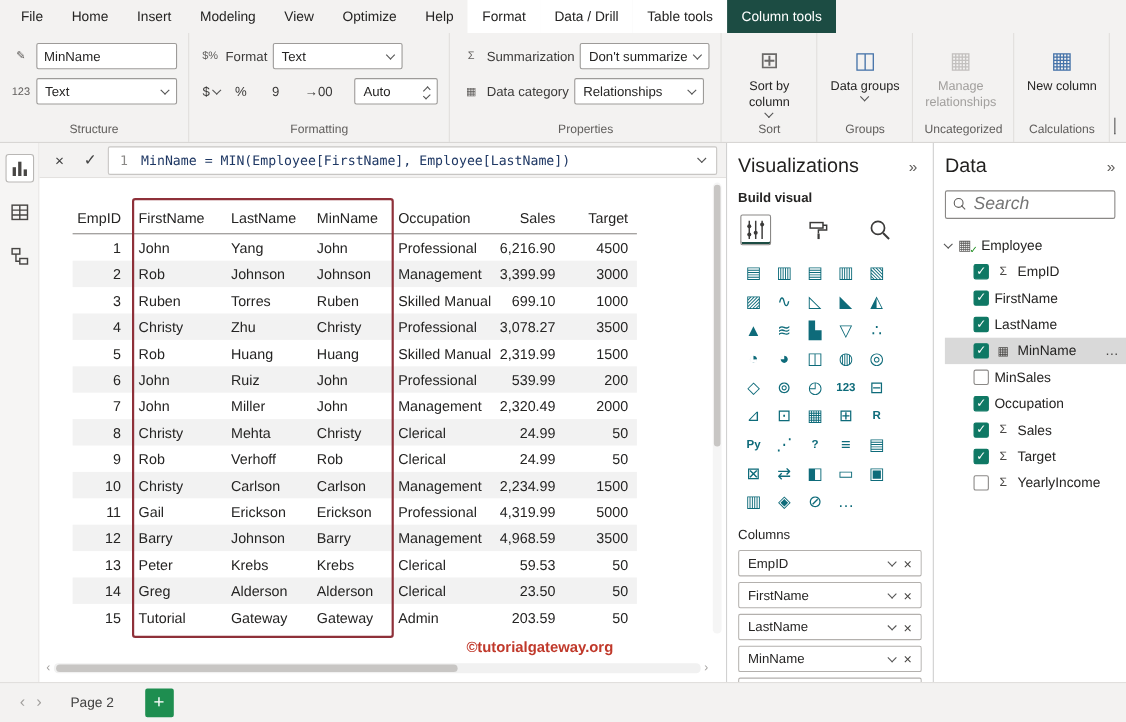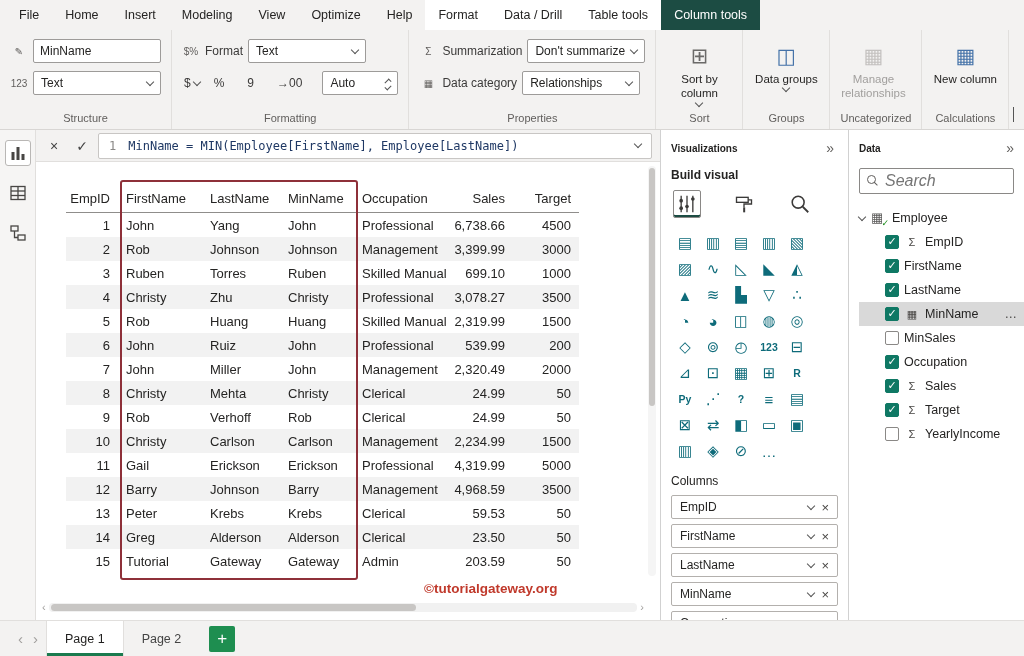"Visualizations" .ptitle { font-size: 10px -> 18px; font-weight: bold -> normal }
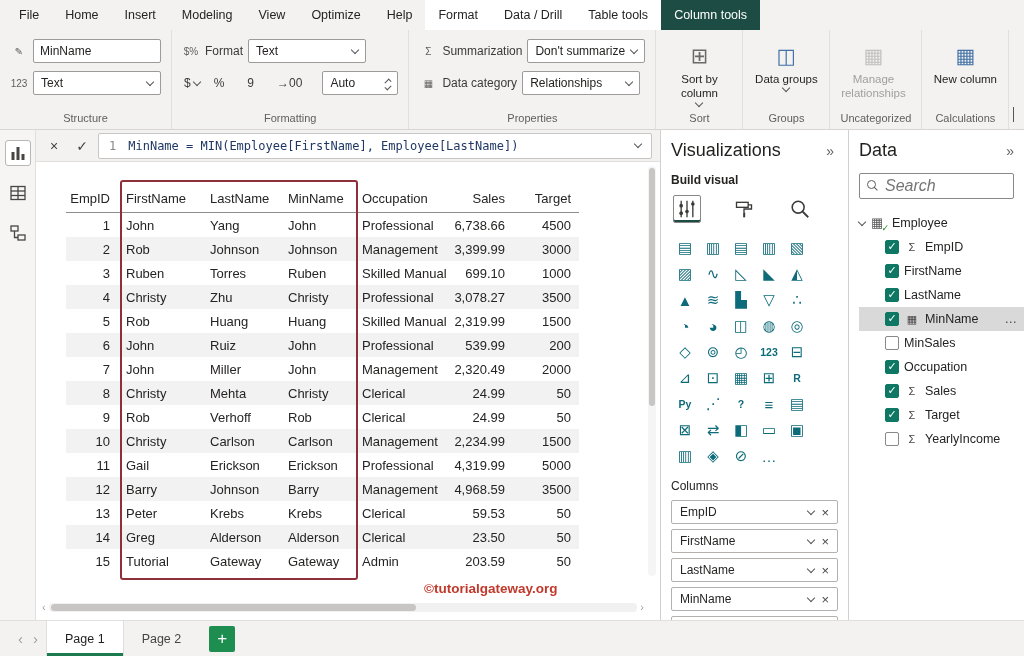"6,738.66" span.c { text: 6,738.66 -> 6,216.90 }
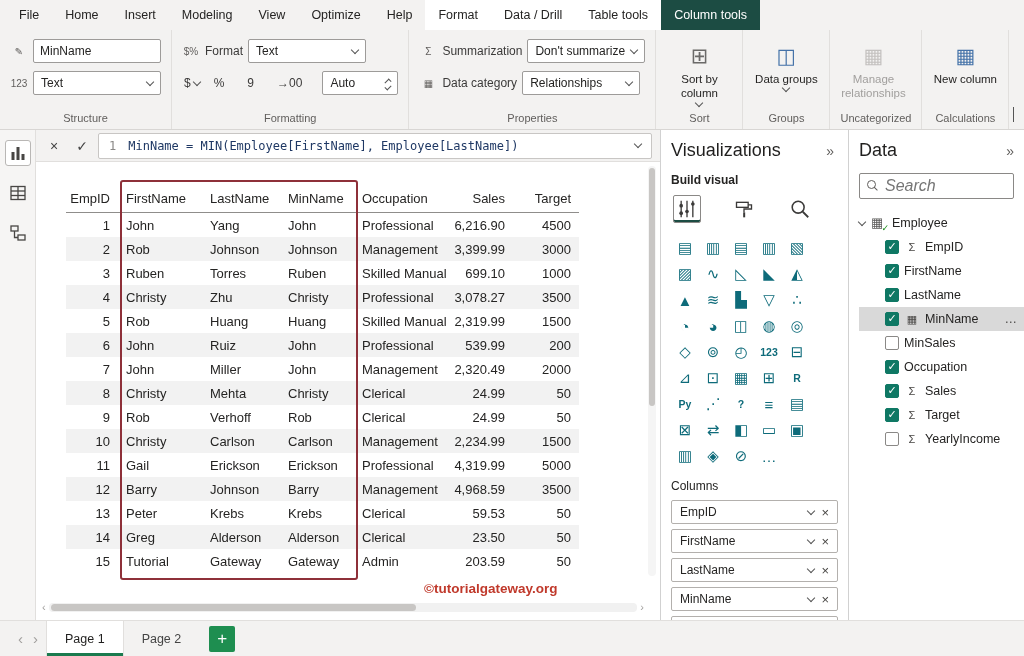"Page 1" div.ptab { html: <div> <span>Page 1</span> </div> -> none }
